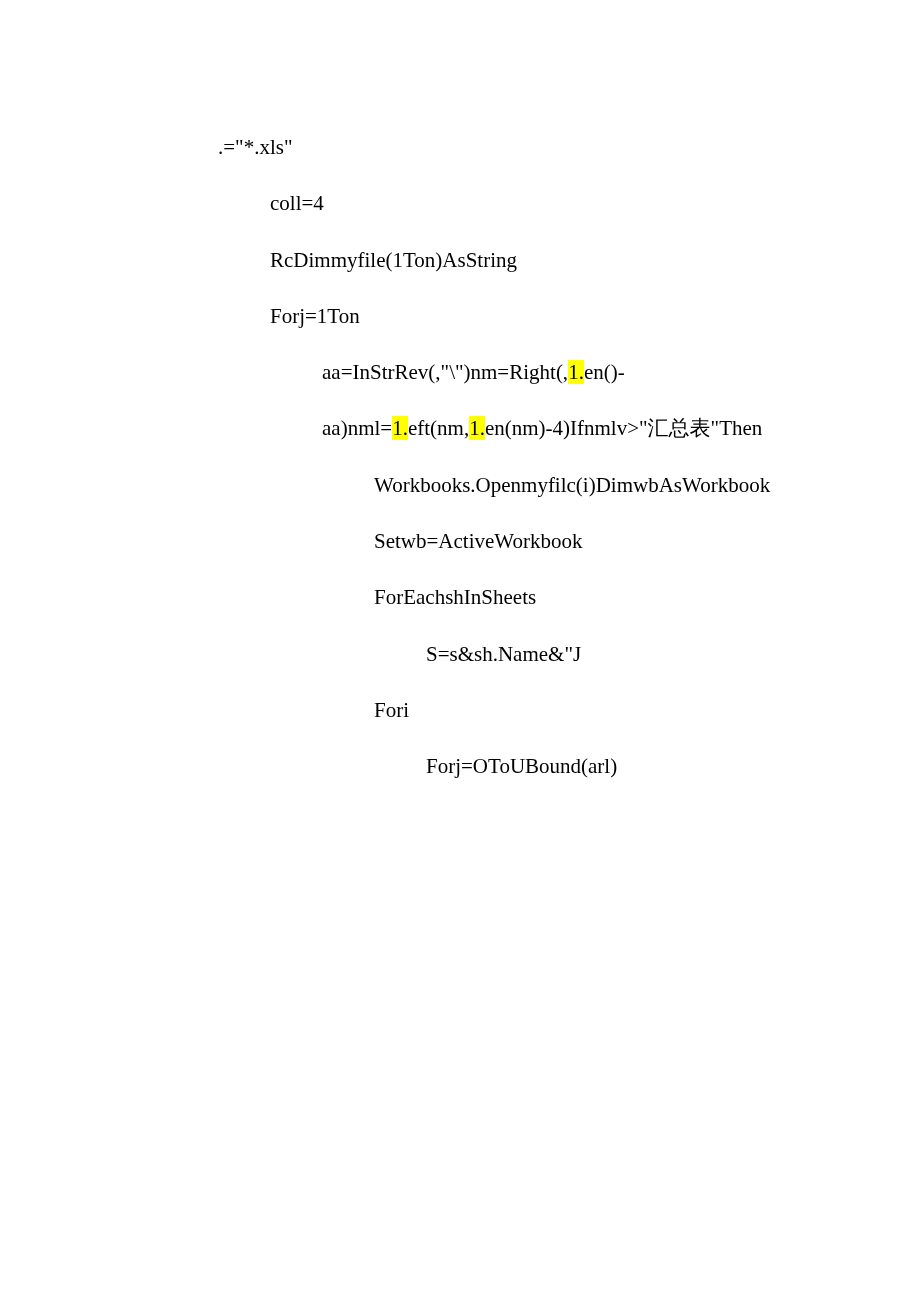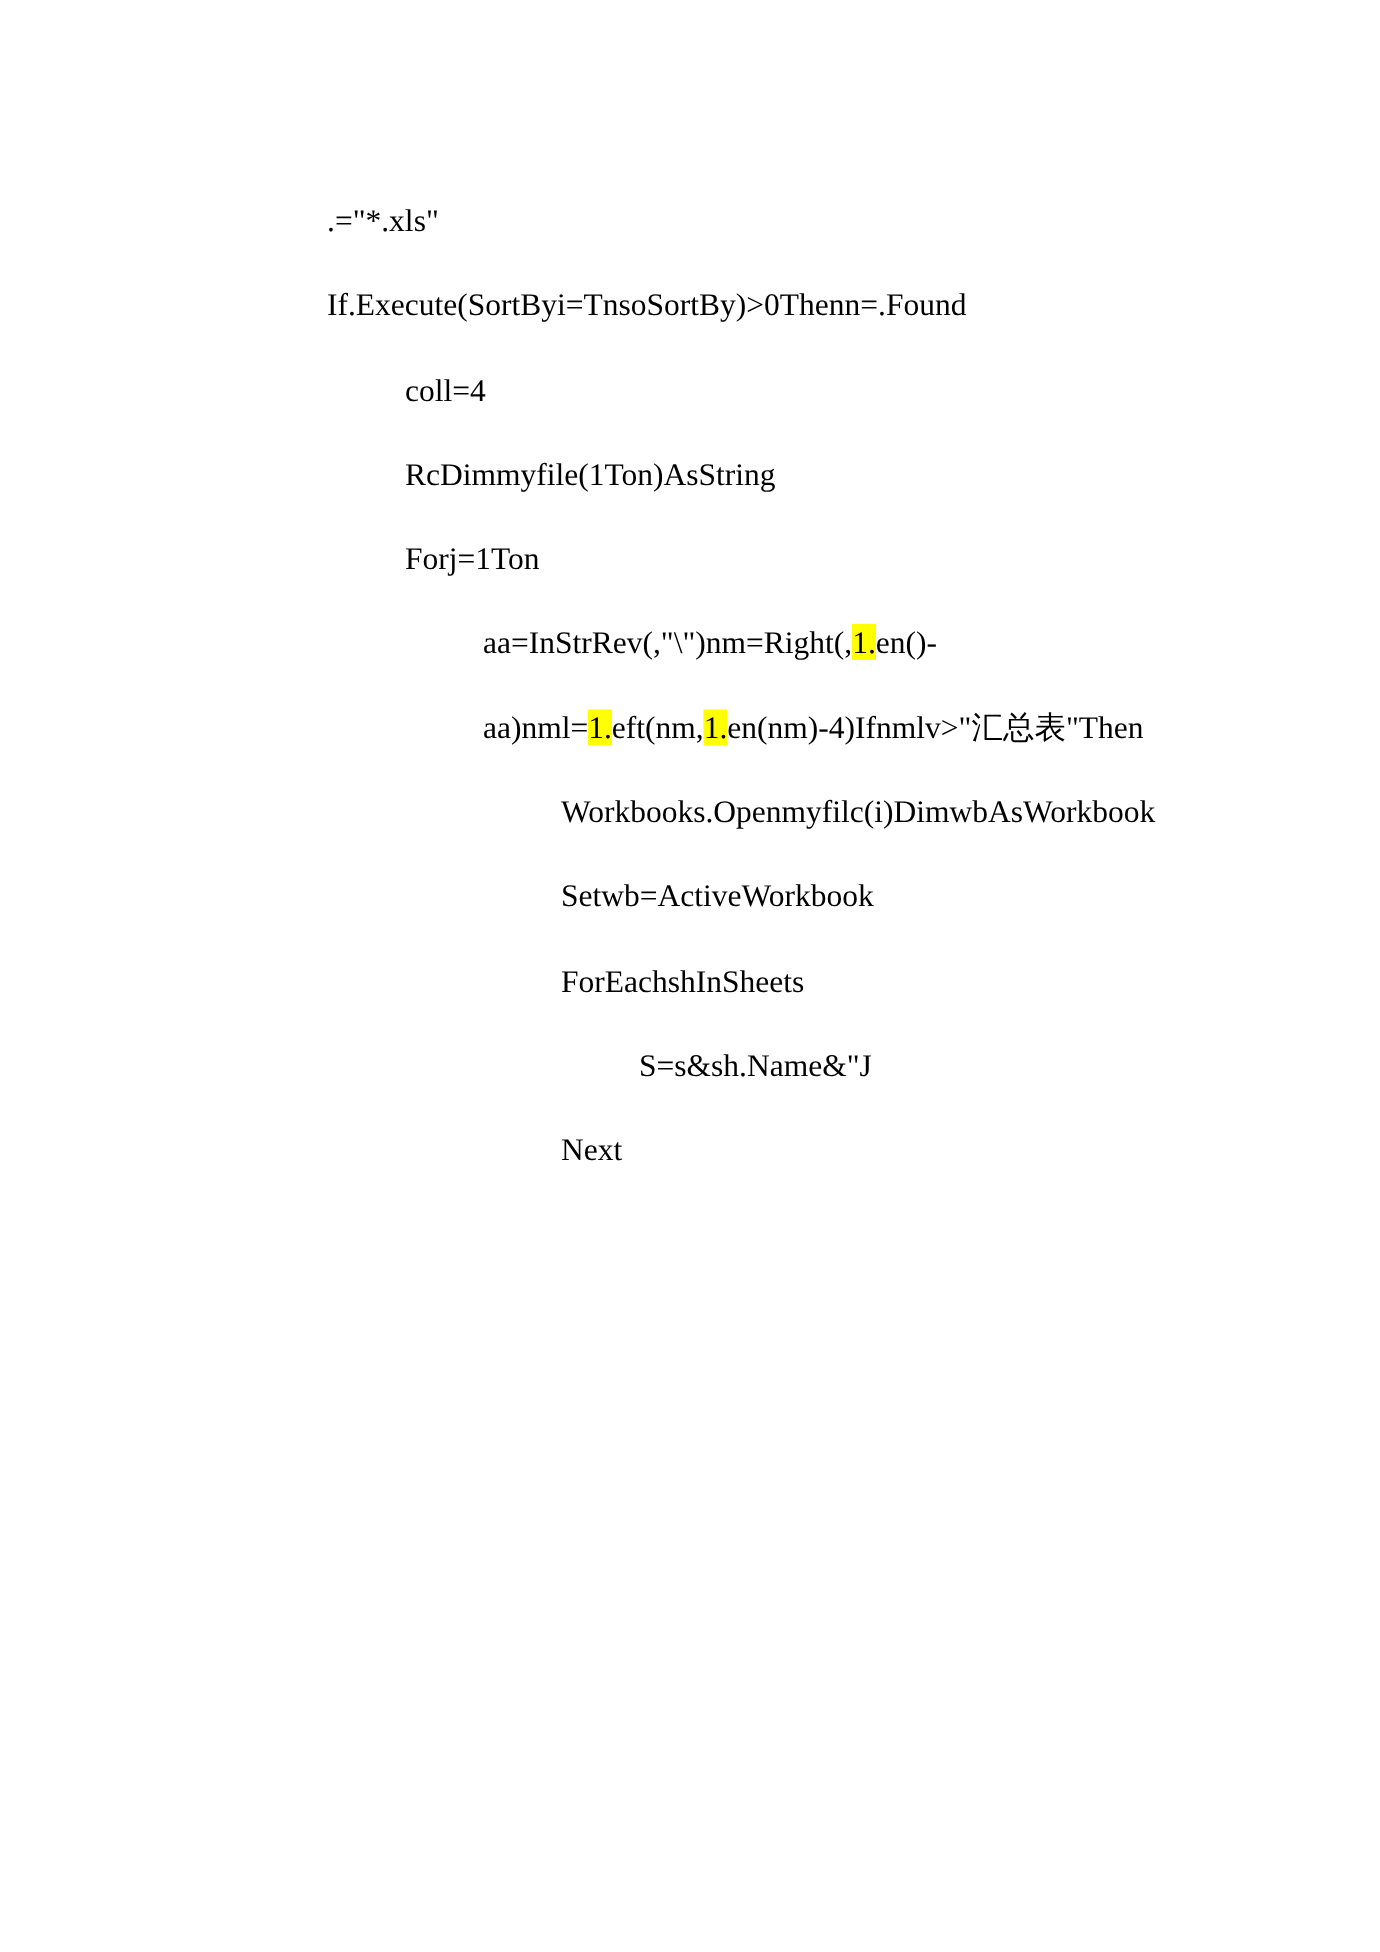"If.Execute(SortByi=TnsoSortBy)>0Thenn=.F" div.line { html: <div><span>If.Execute(SortByi=TnsoSortBy)&gt;0Thenn=.Found</span></div> -> none }
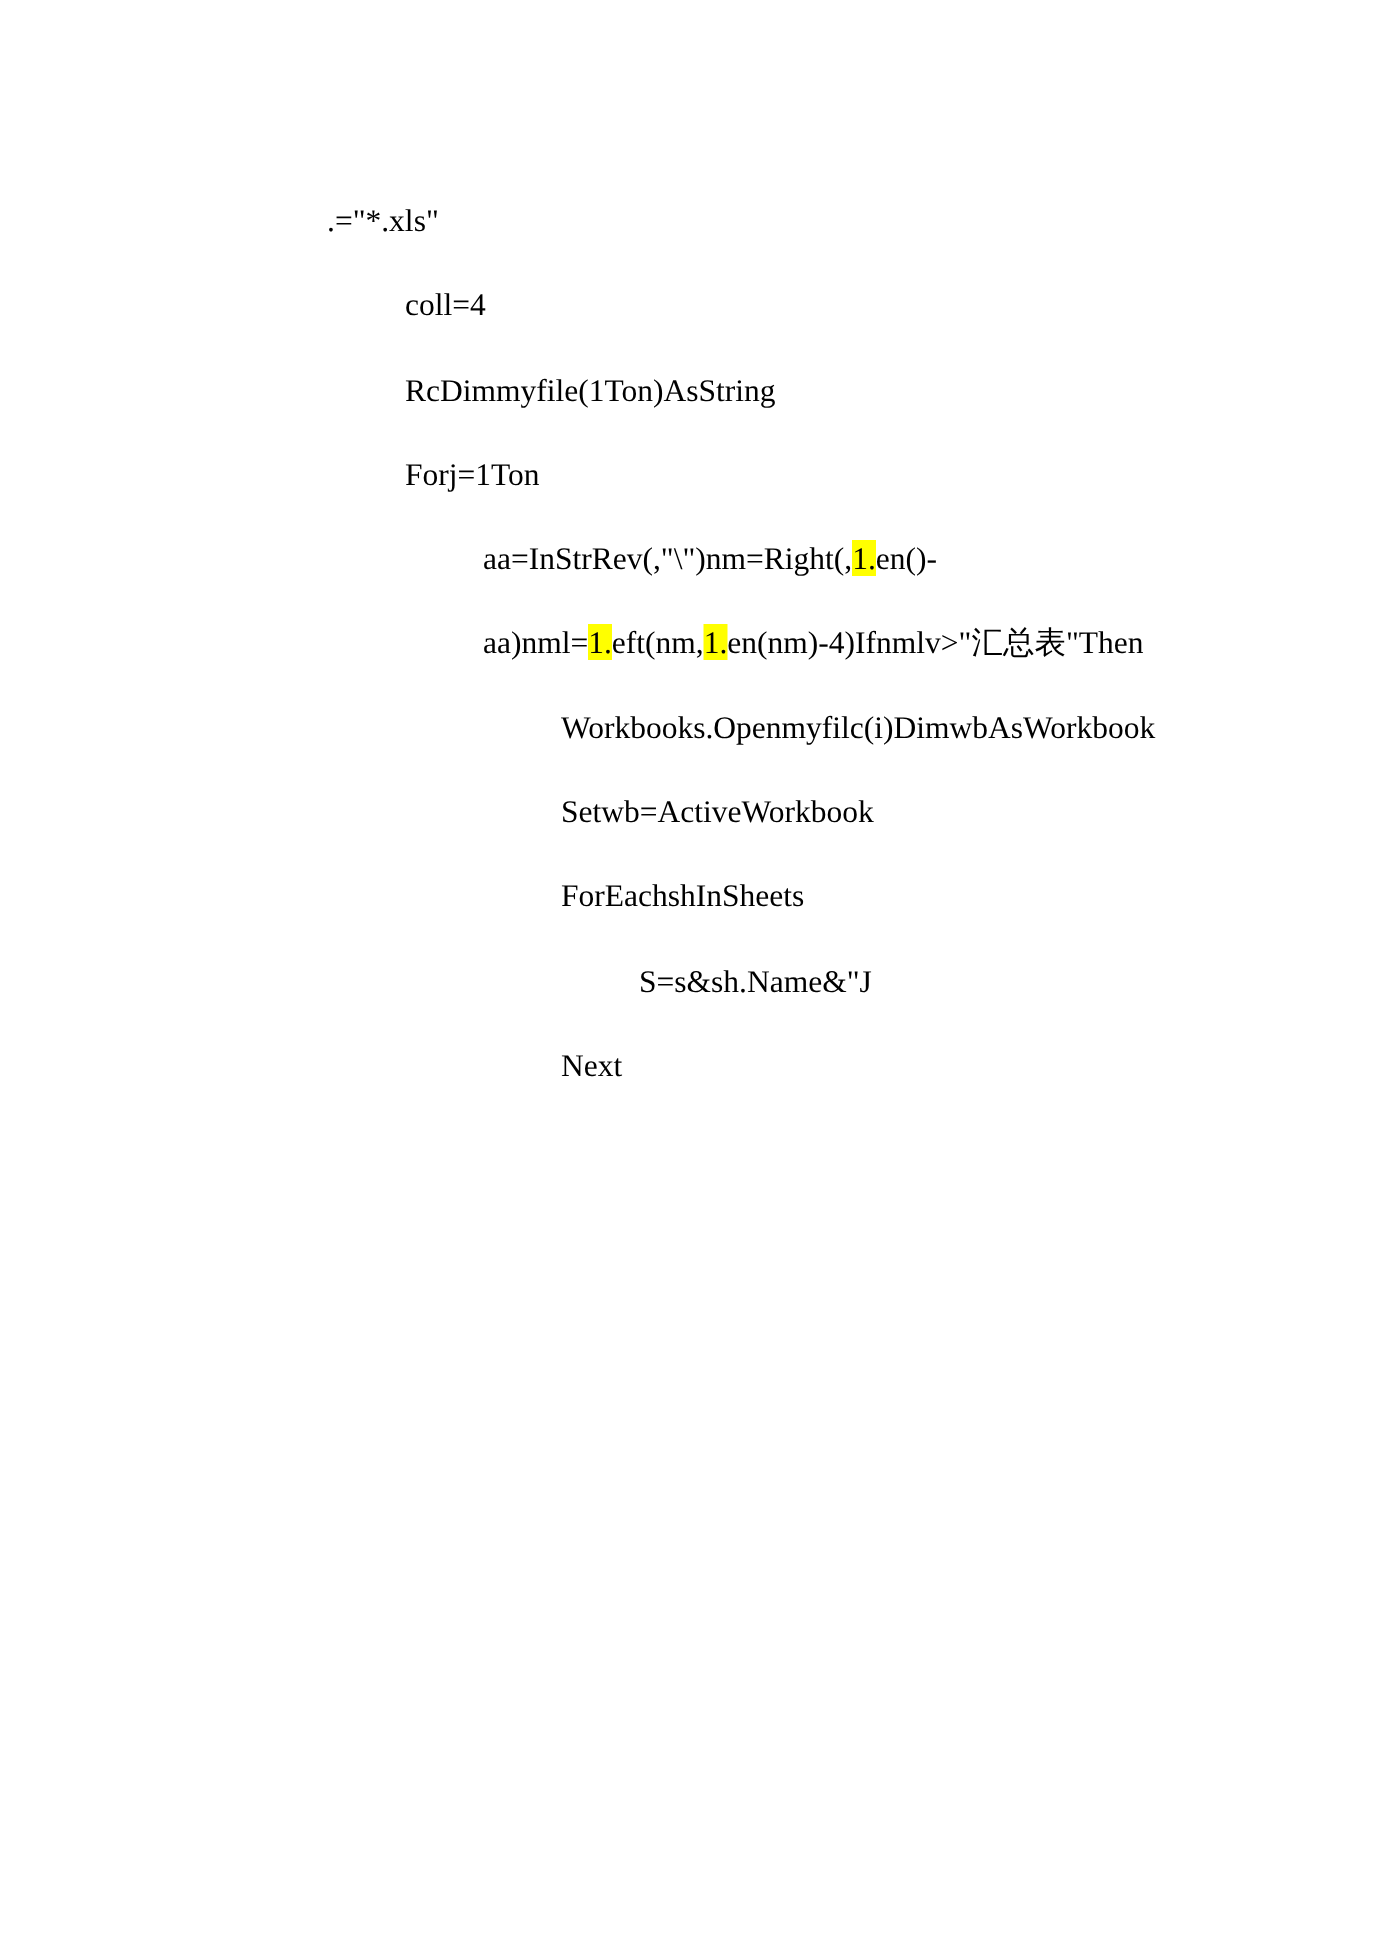"Next" span { text: Next -> Fori }
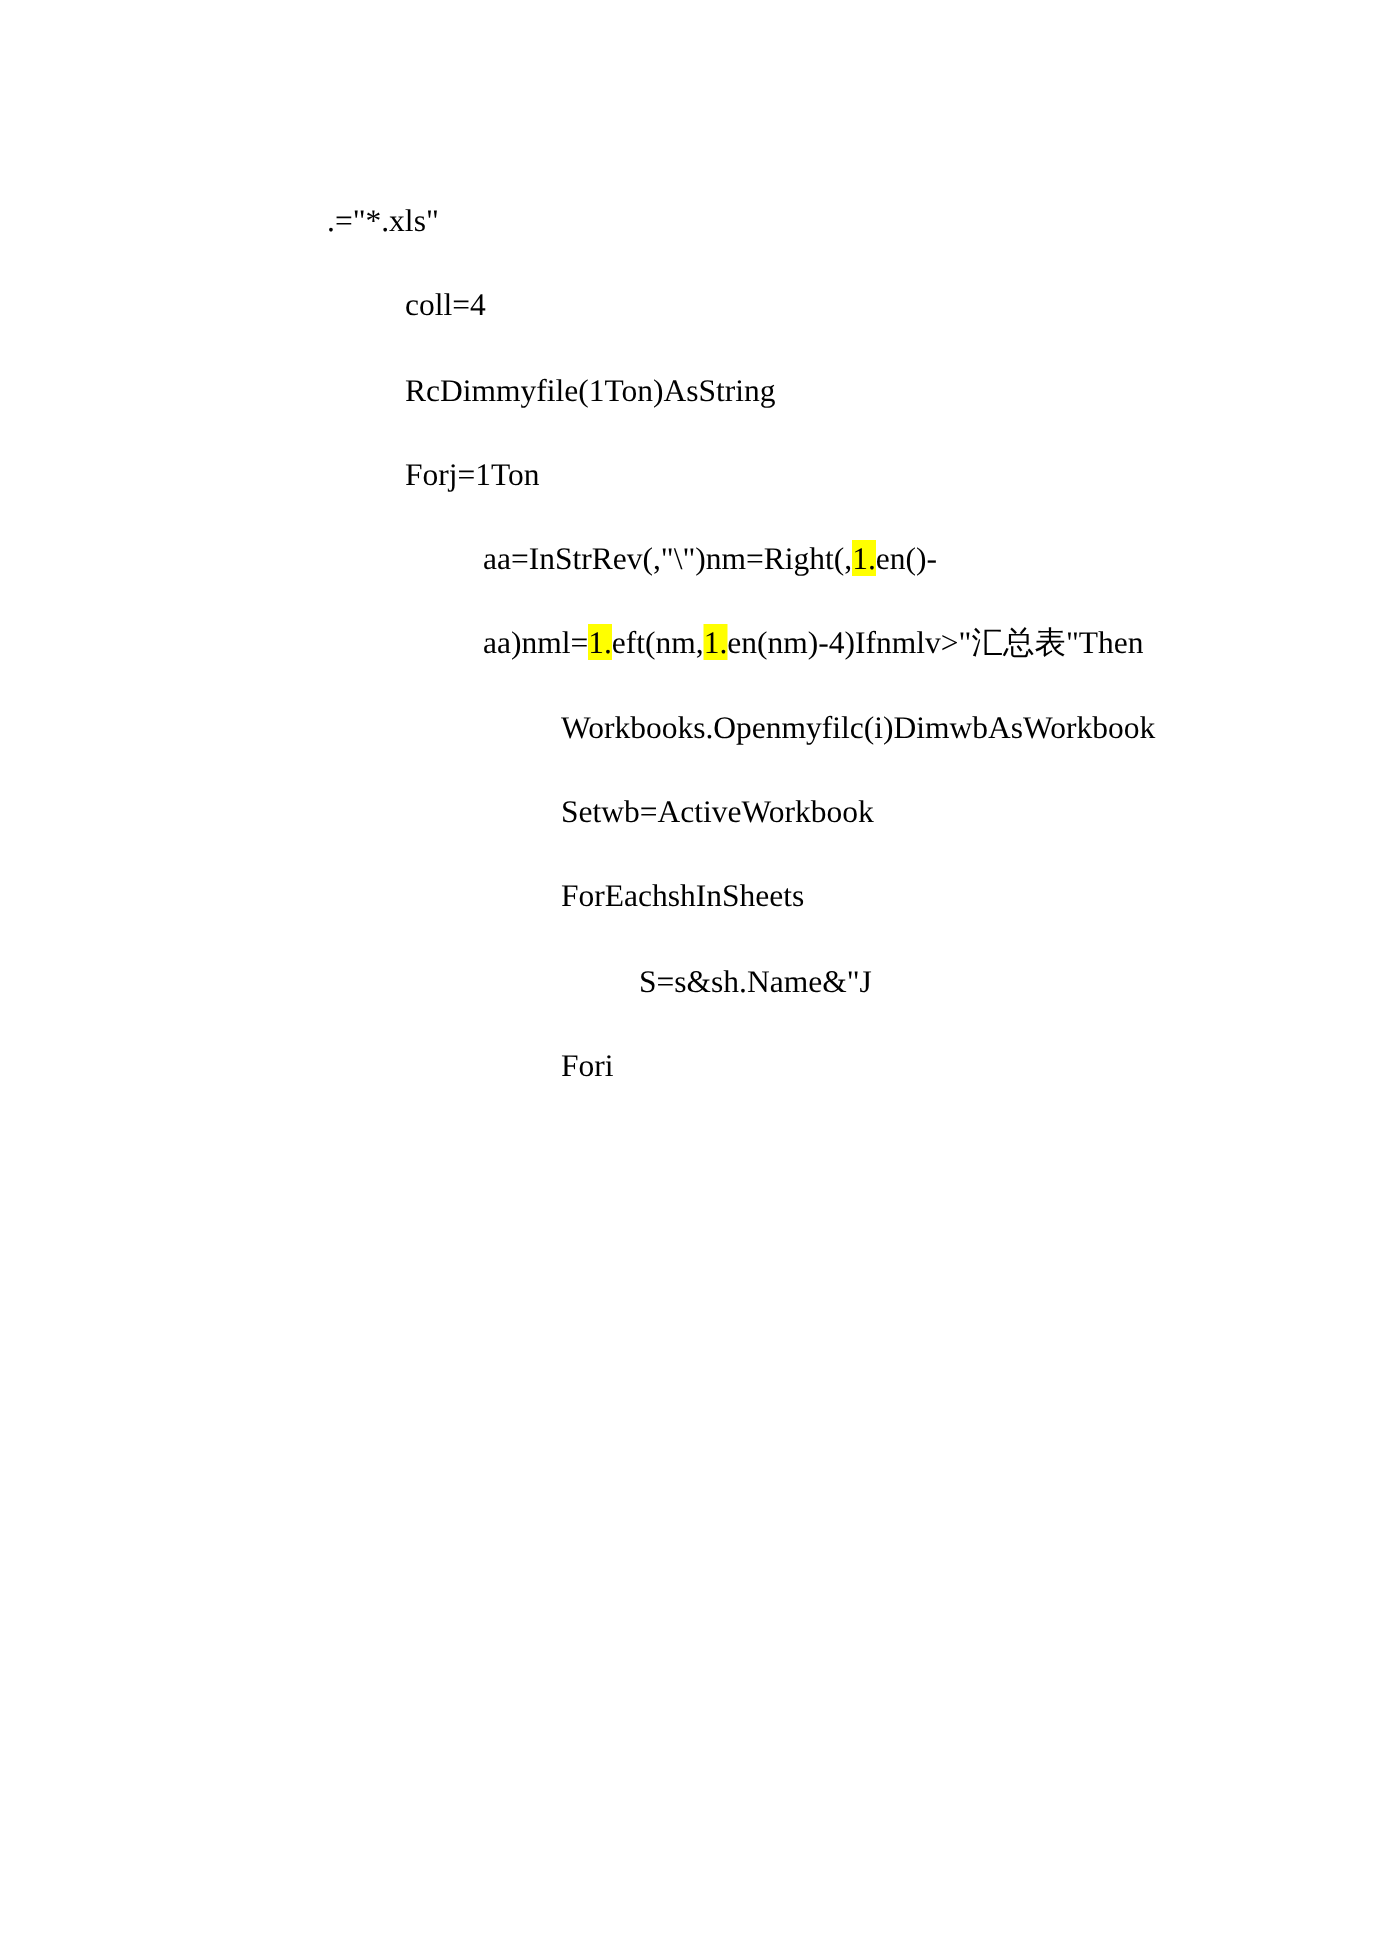"Forj=OToUBound(arl)" div.line { html: none -> <div><span>Forj=OToUBound(arl)</span></div> }
